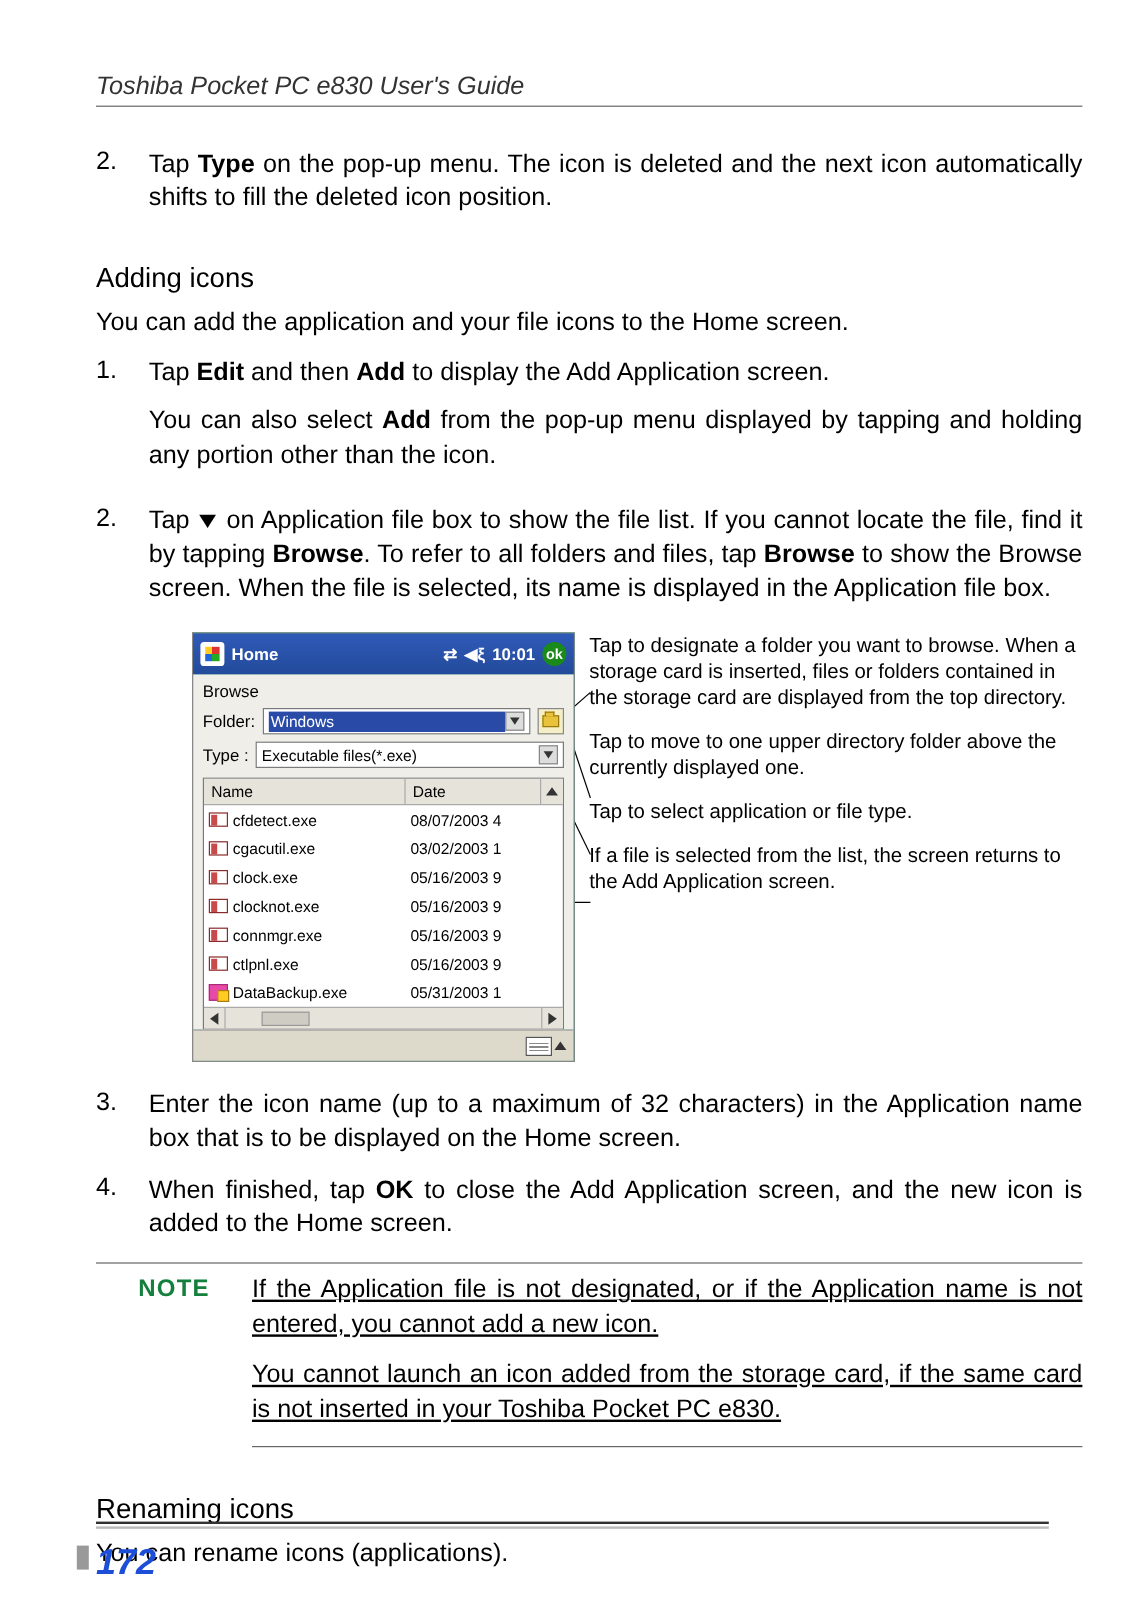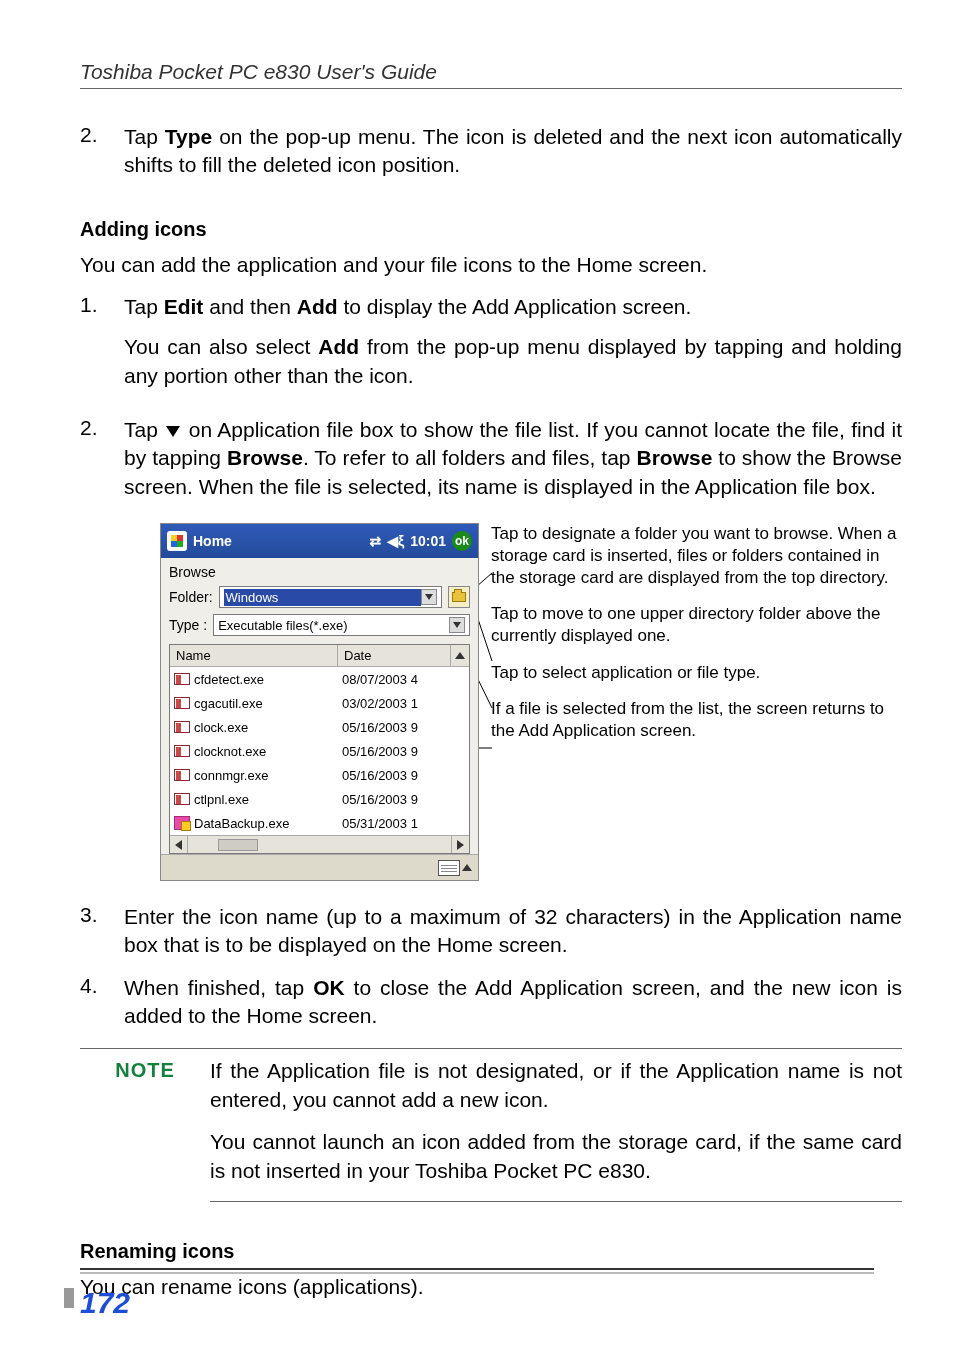"Adding icons" h2.section { font-size: 20px -> 23px; font-weight: bold -> normal }
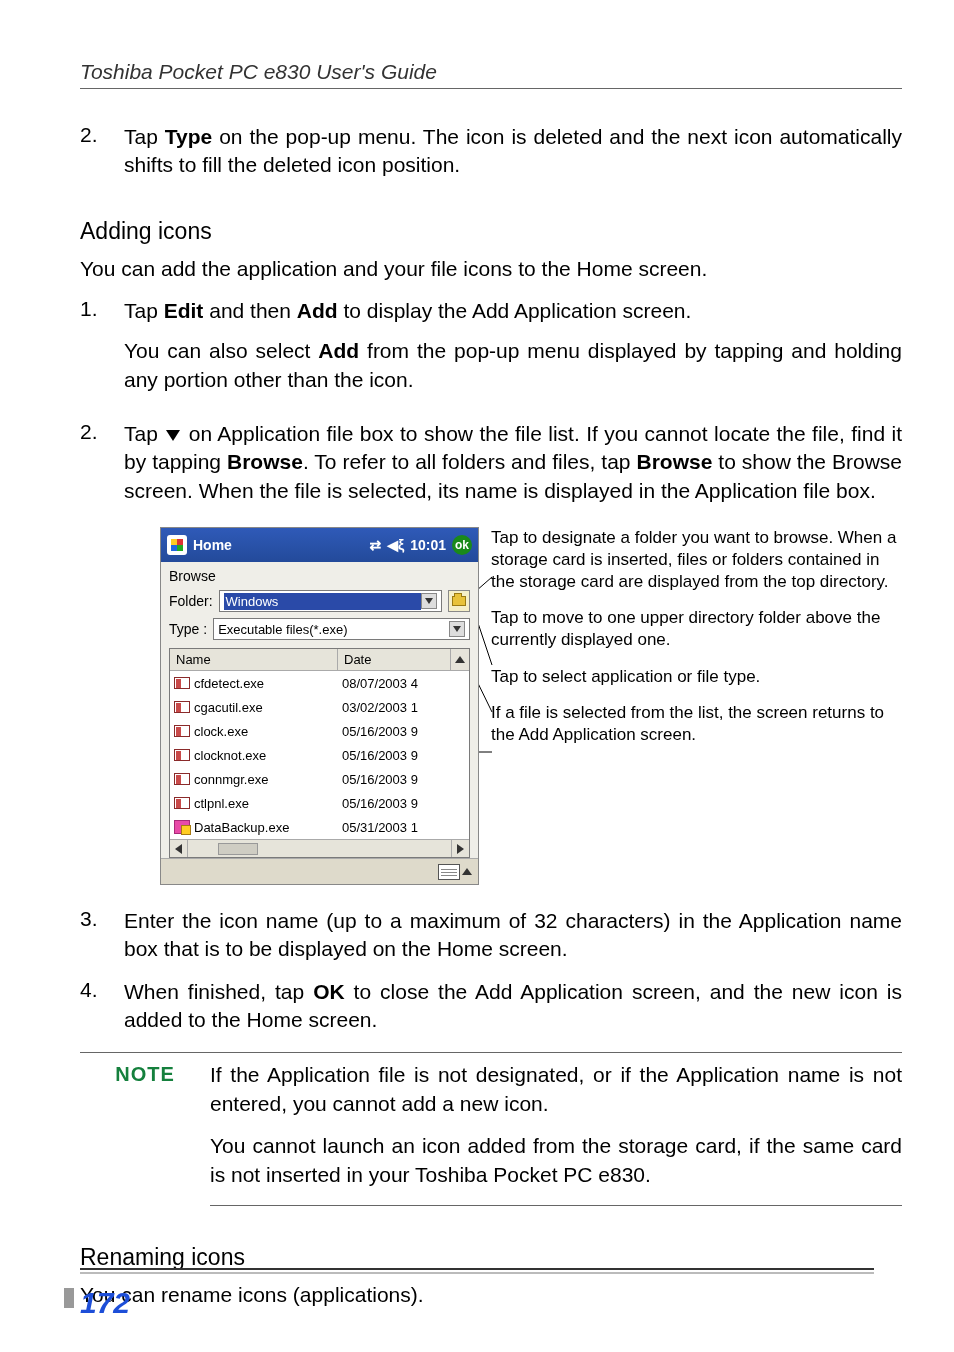"If the Application file is" .note-content p { text-decoration: none -> underline }
